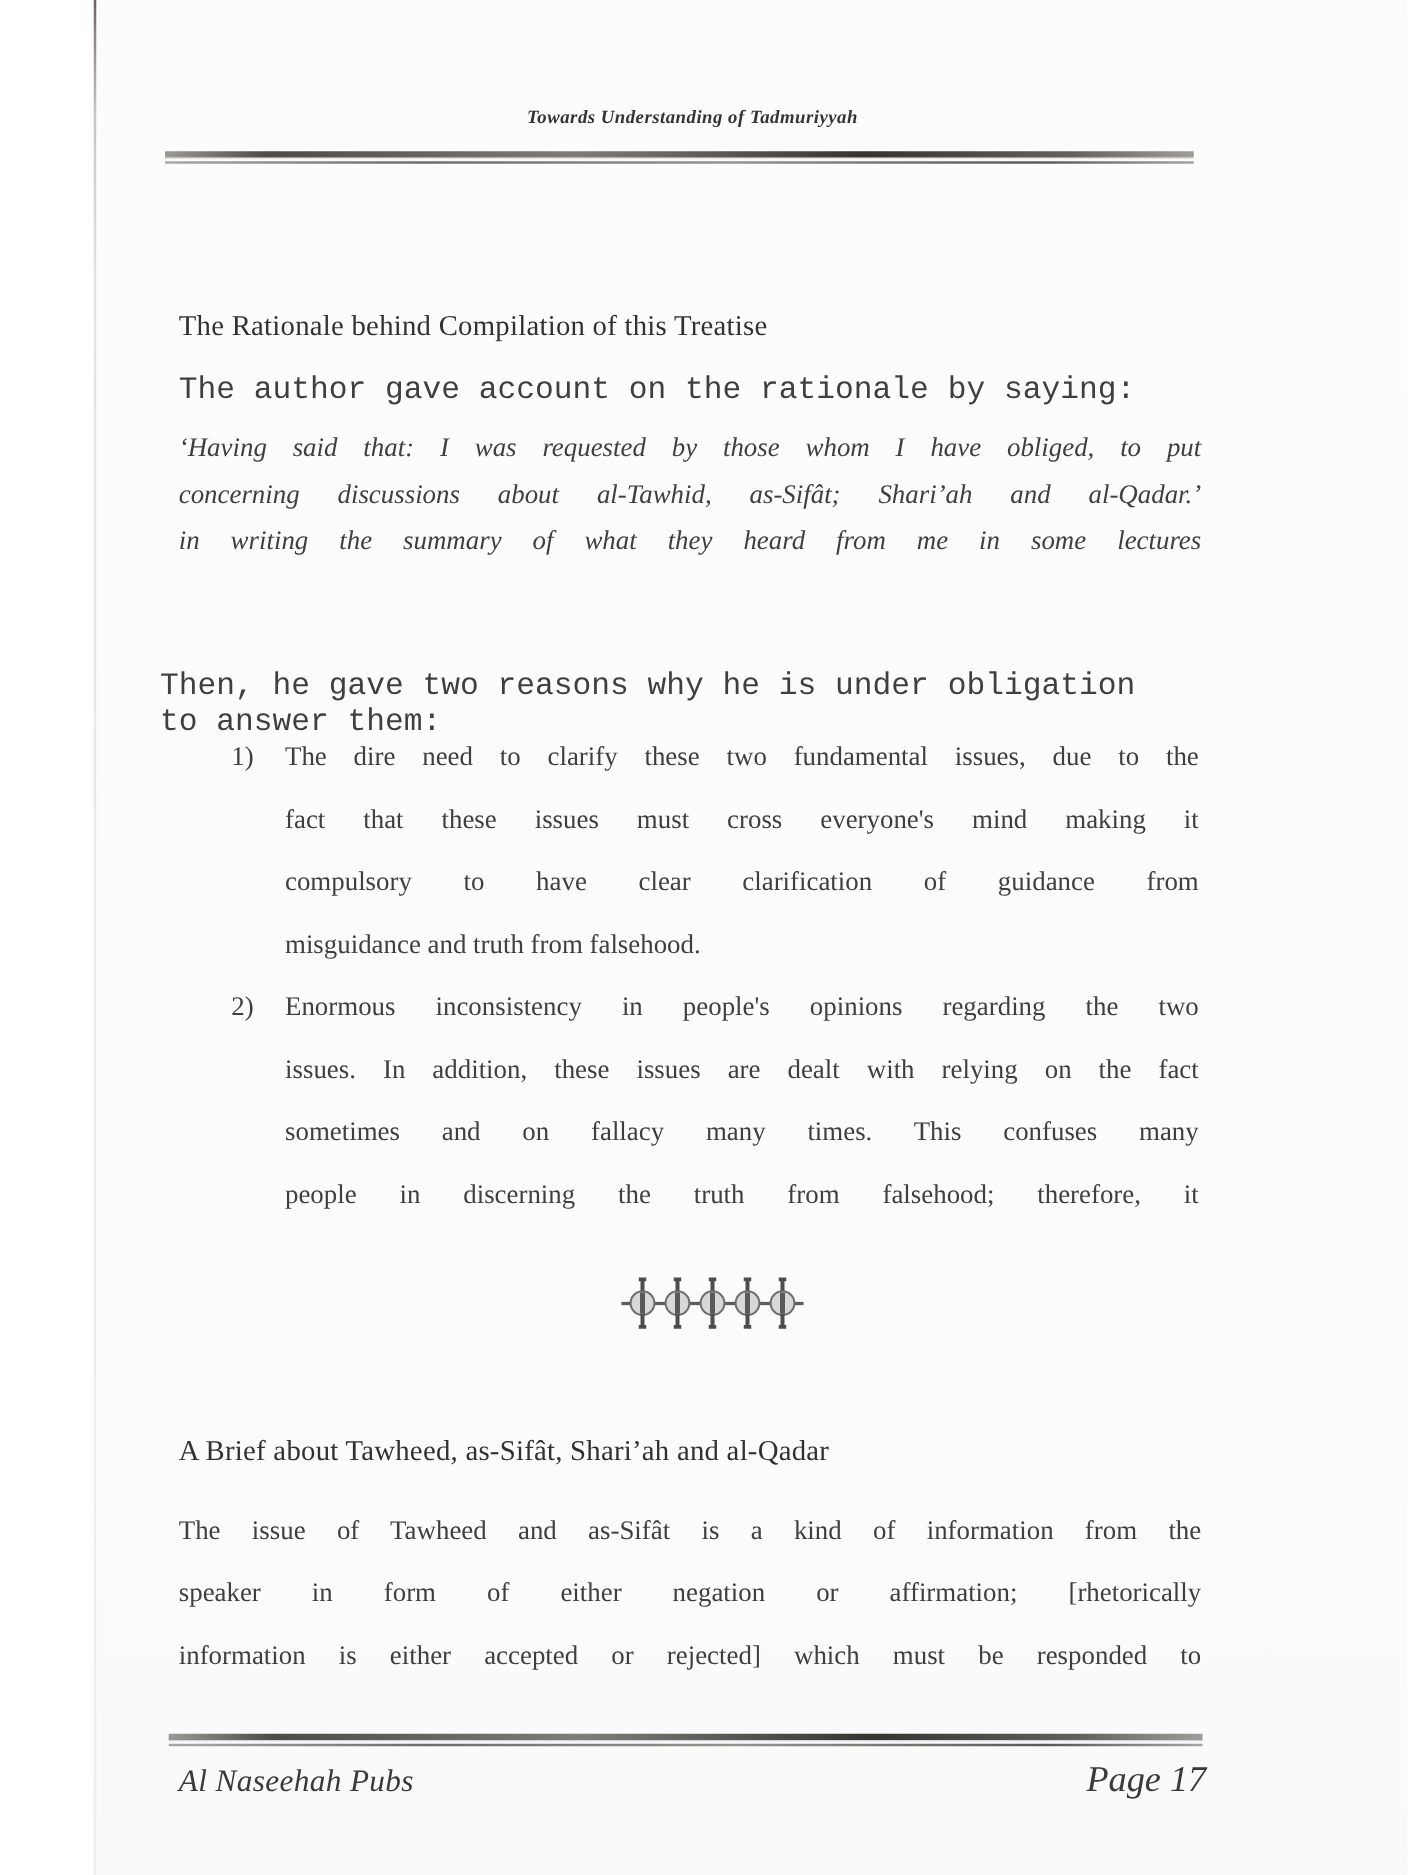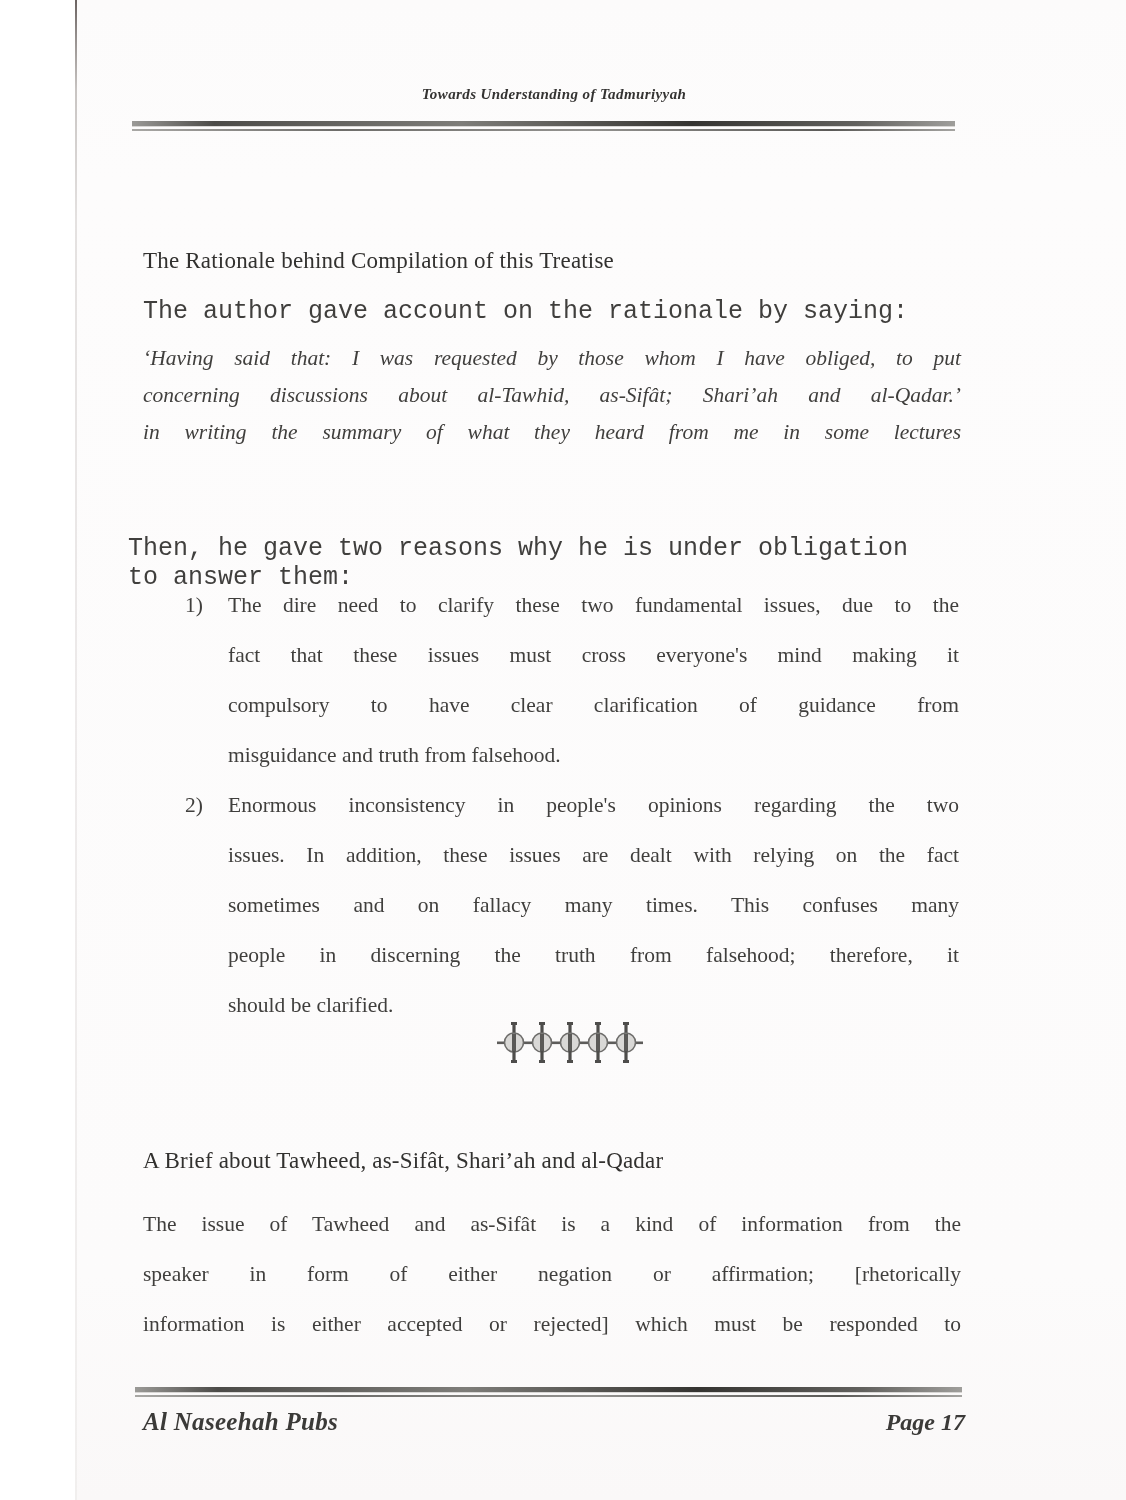"should be clarified." div.ln { html: <div>should be clarified.</div> -> none }
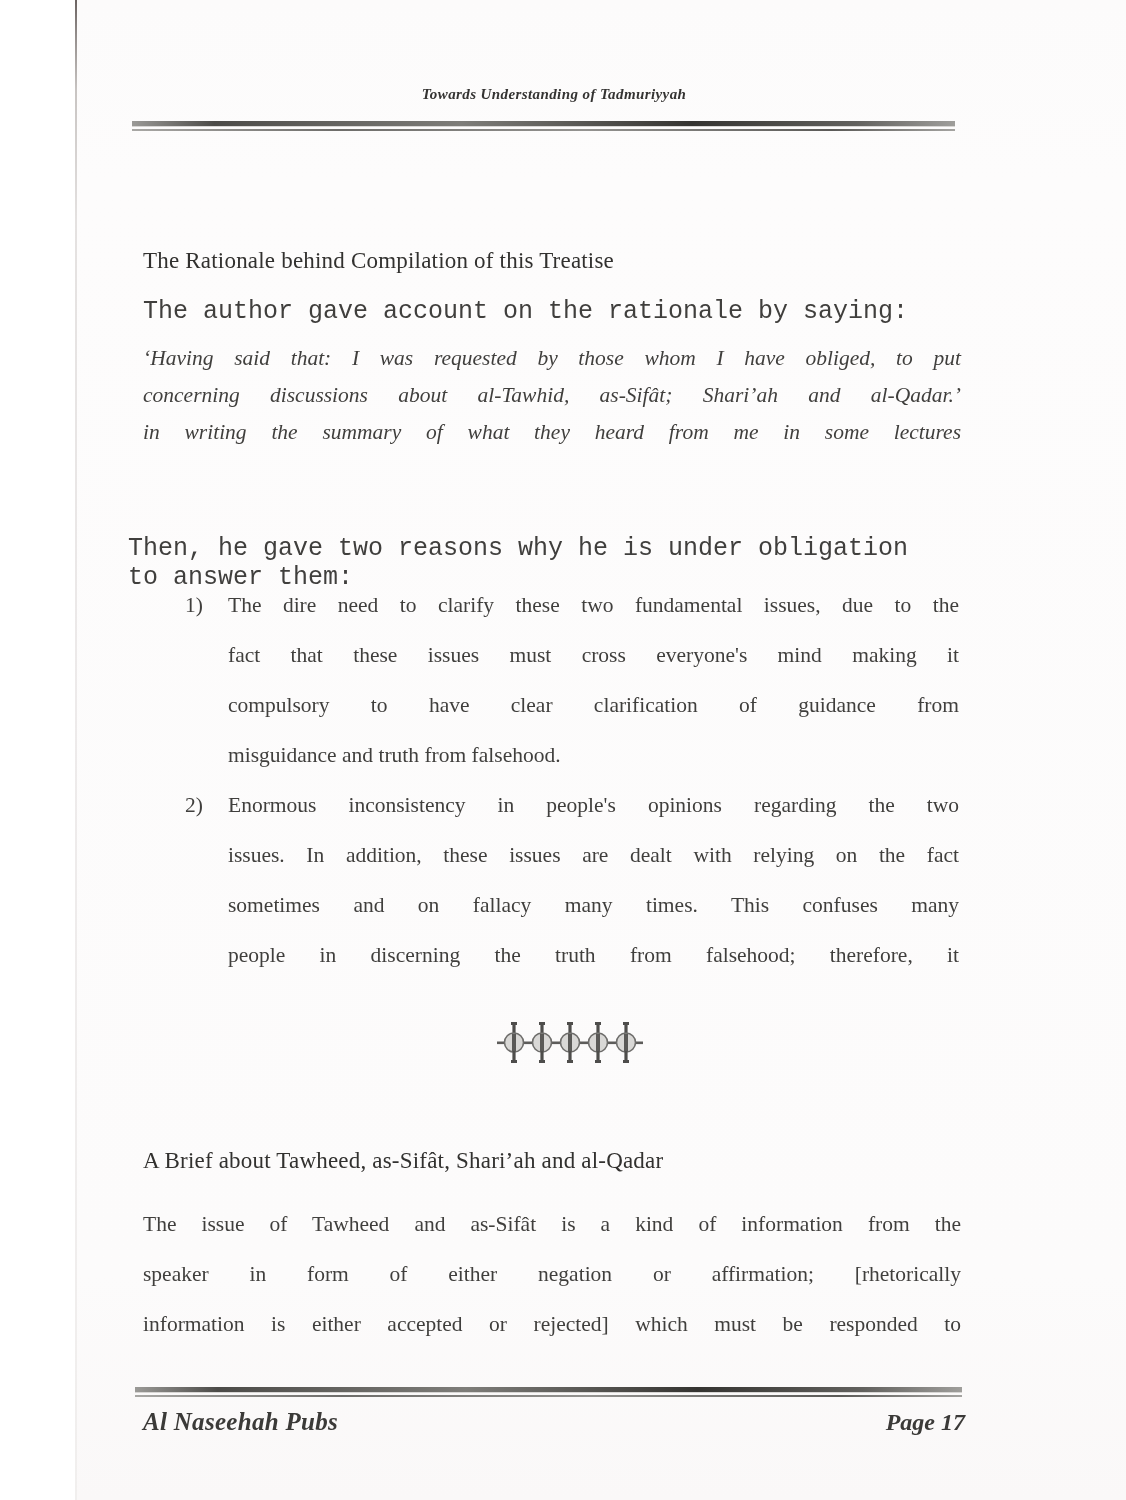"Al Naseehah Pubs" .footer-pub { font-weight: 700 -> 400 }
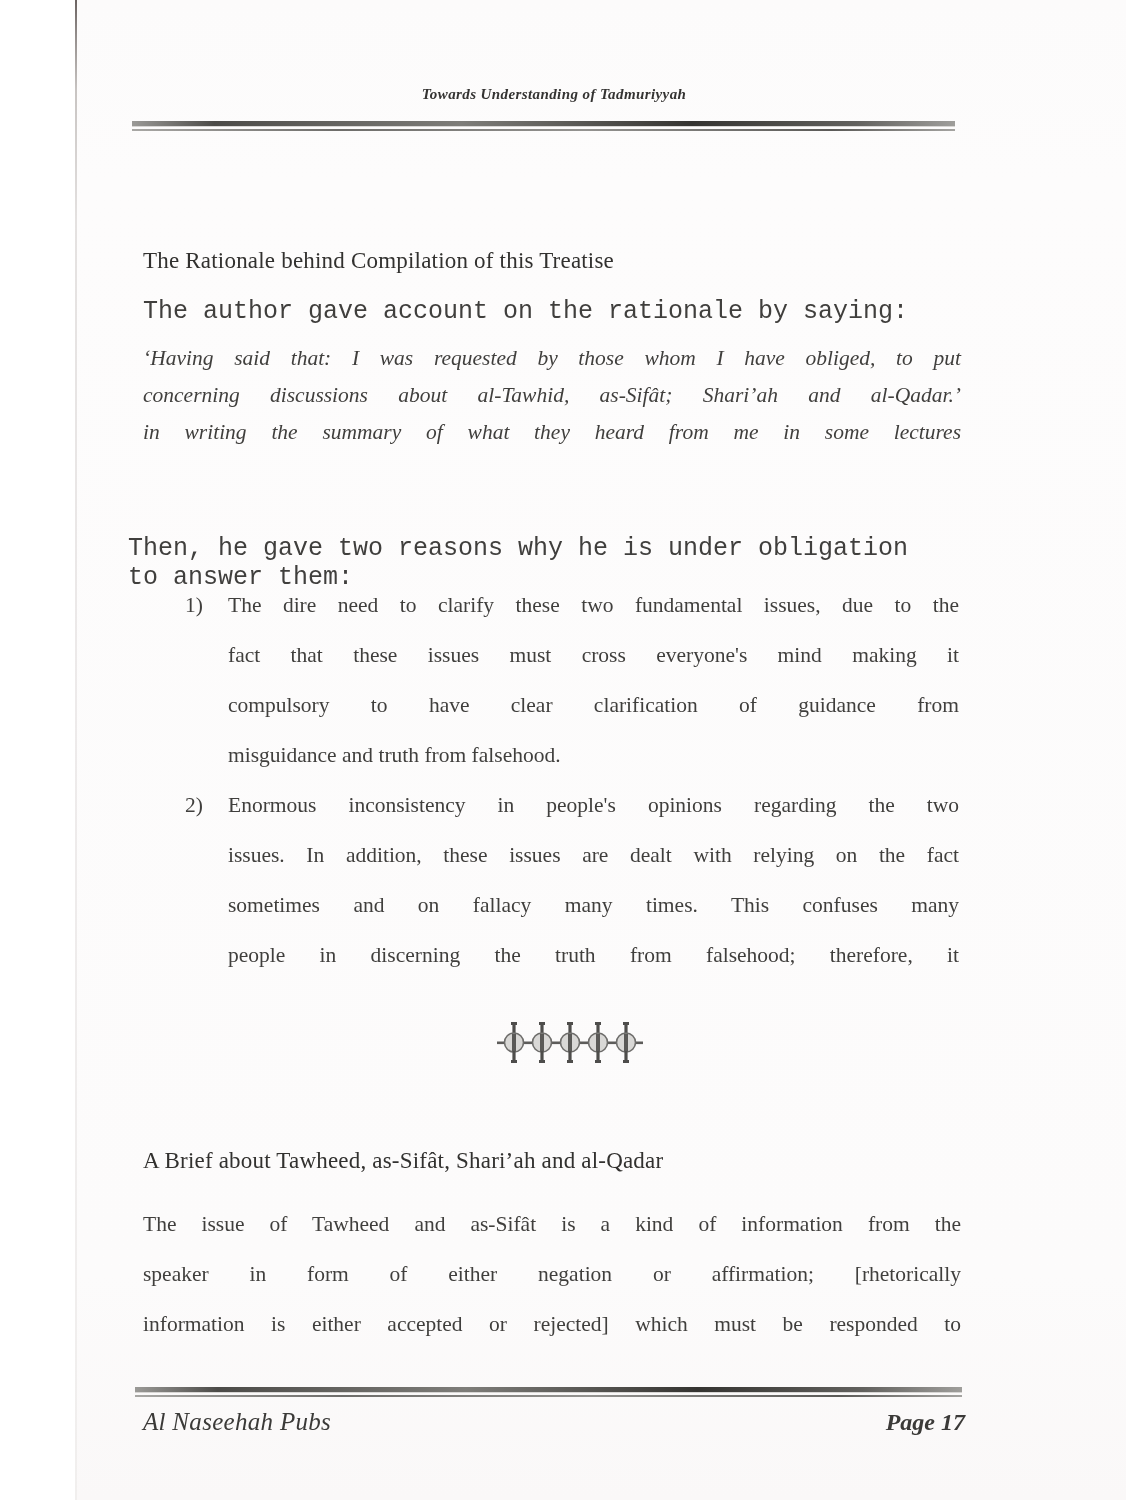"Page 17" .footer-page { font-size: 24px -> 29px; font-weight: 700 -> 400 }
